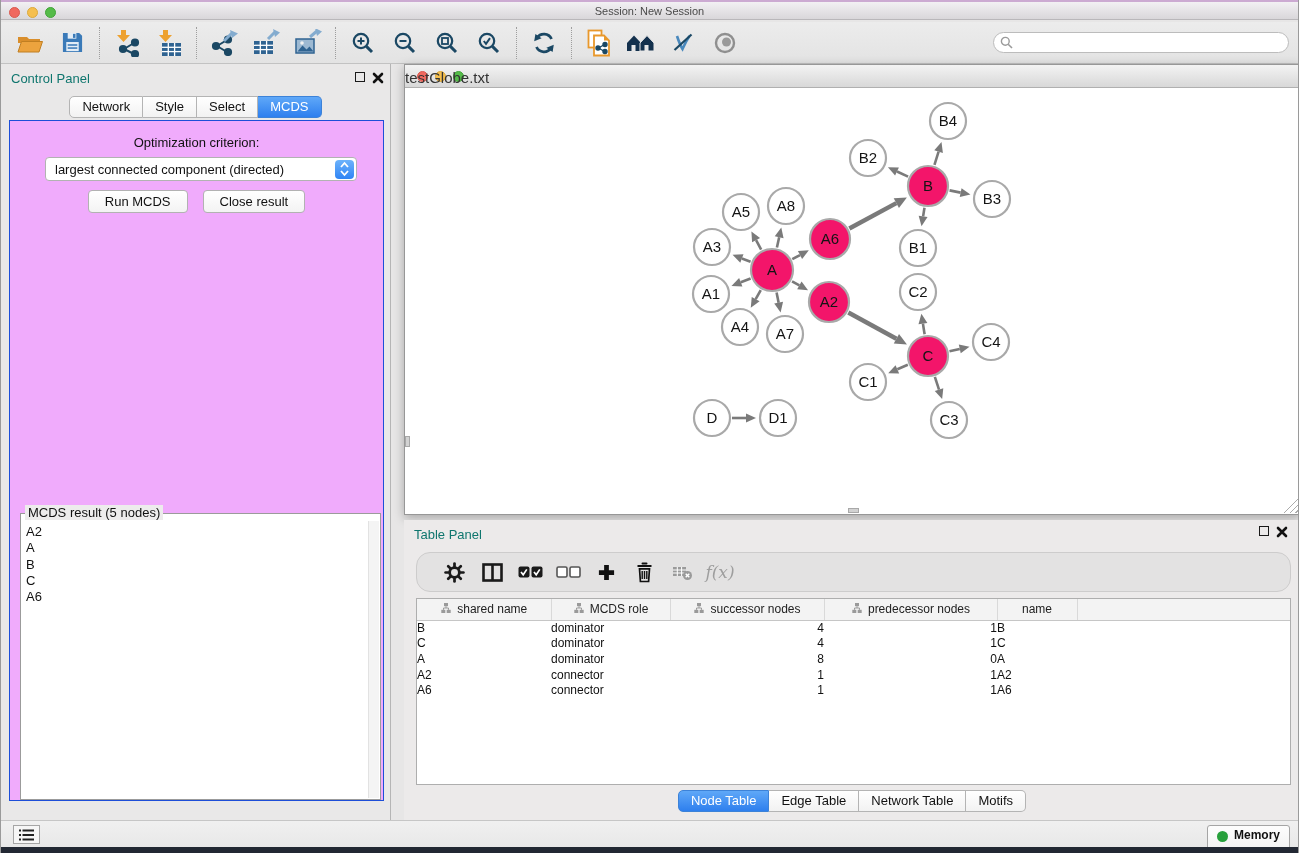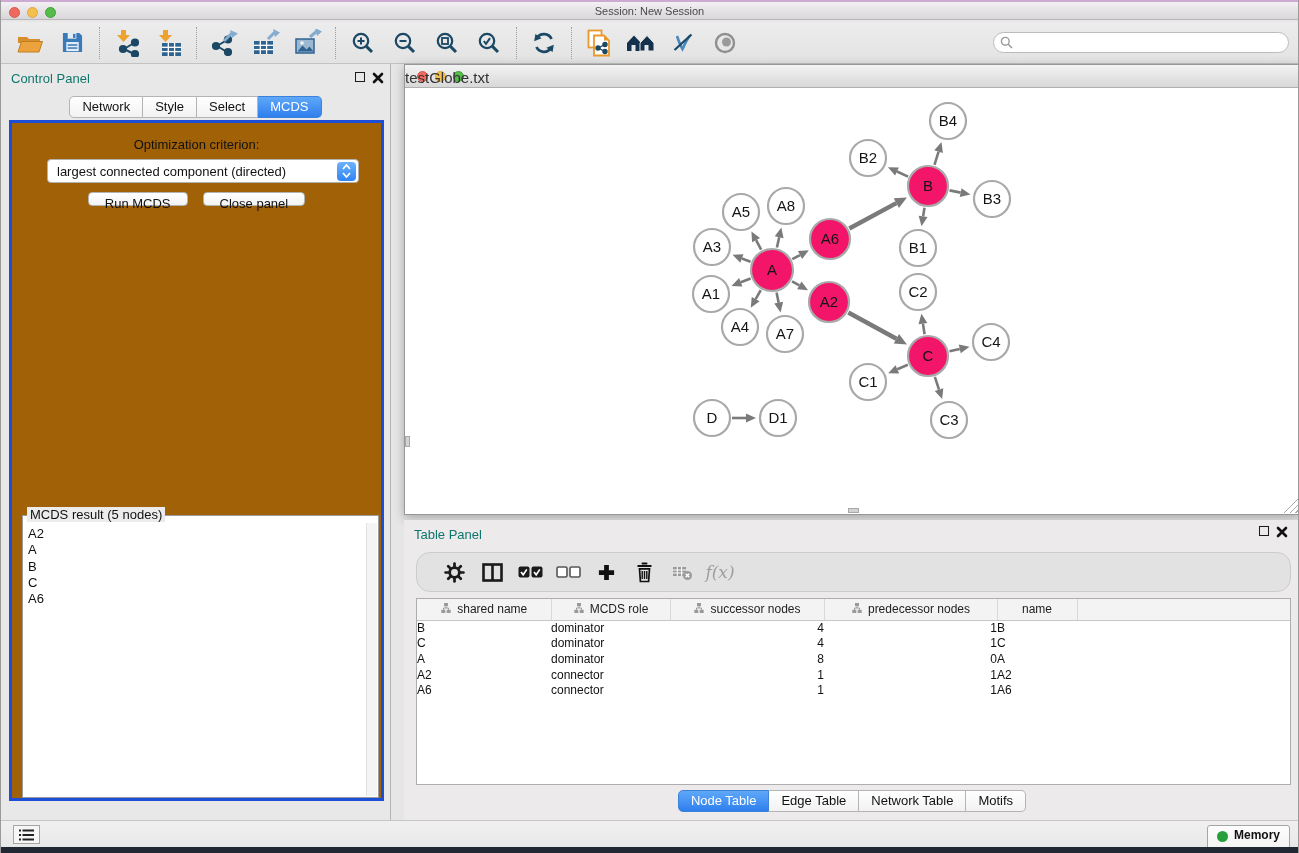"Optimization criterion:" .cp-content { background: #a16207 -> #f0abfc; border: 3px solid #1d4ed8 -> 1px solid #1d4ed8 }
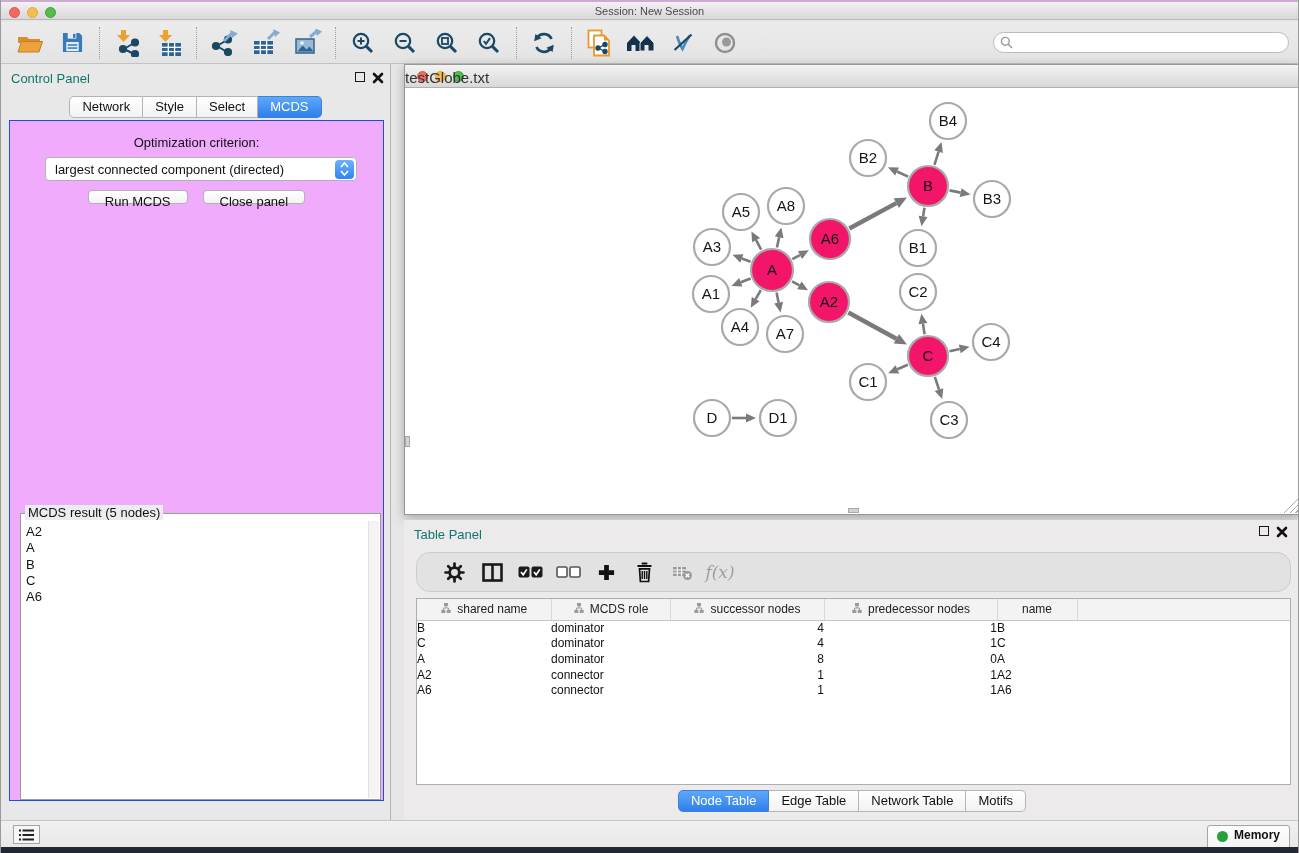"Run MCDS" .pbtn { height: 14px -> 23px }
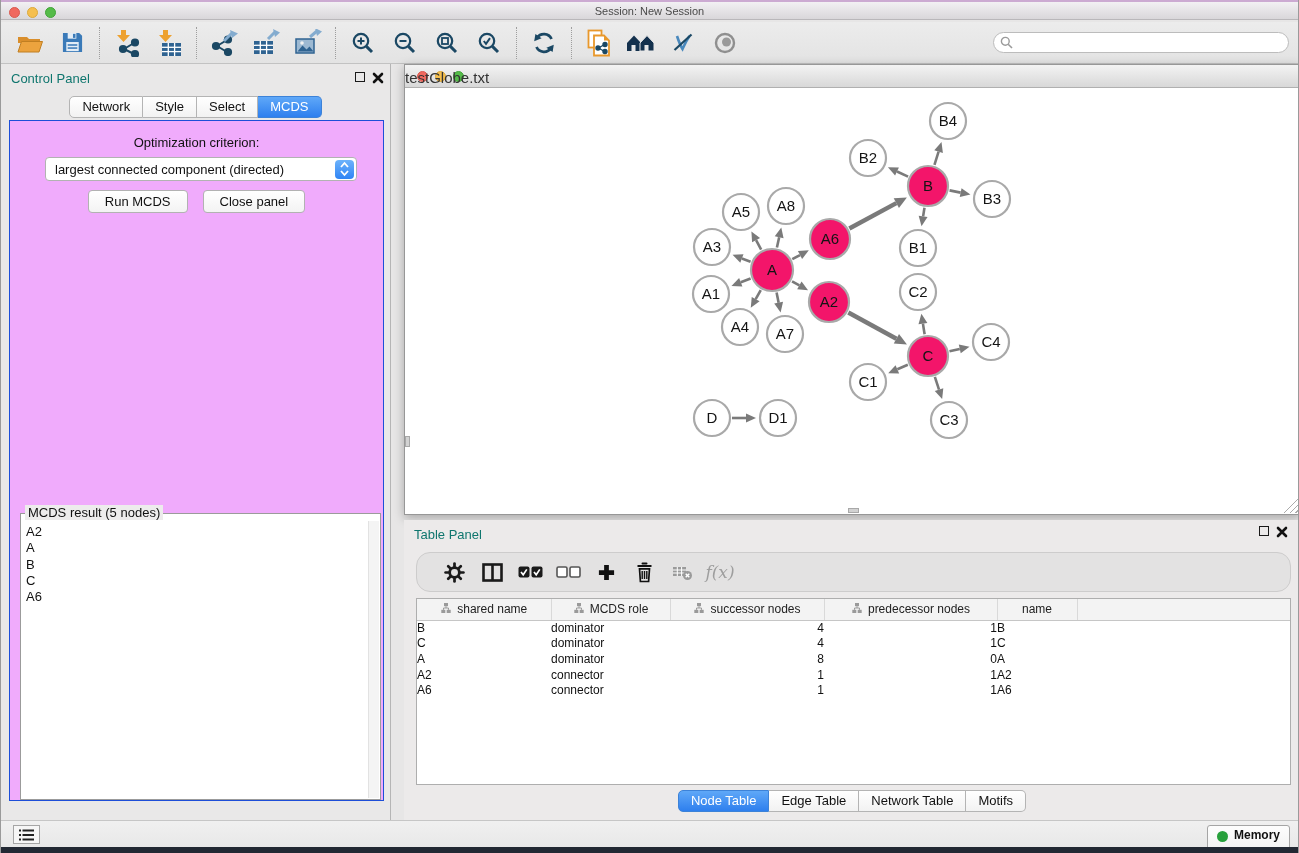"Close panel" button.pbtn { text: panel -> result }
